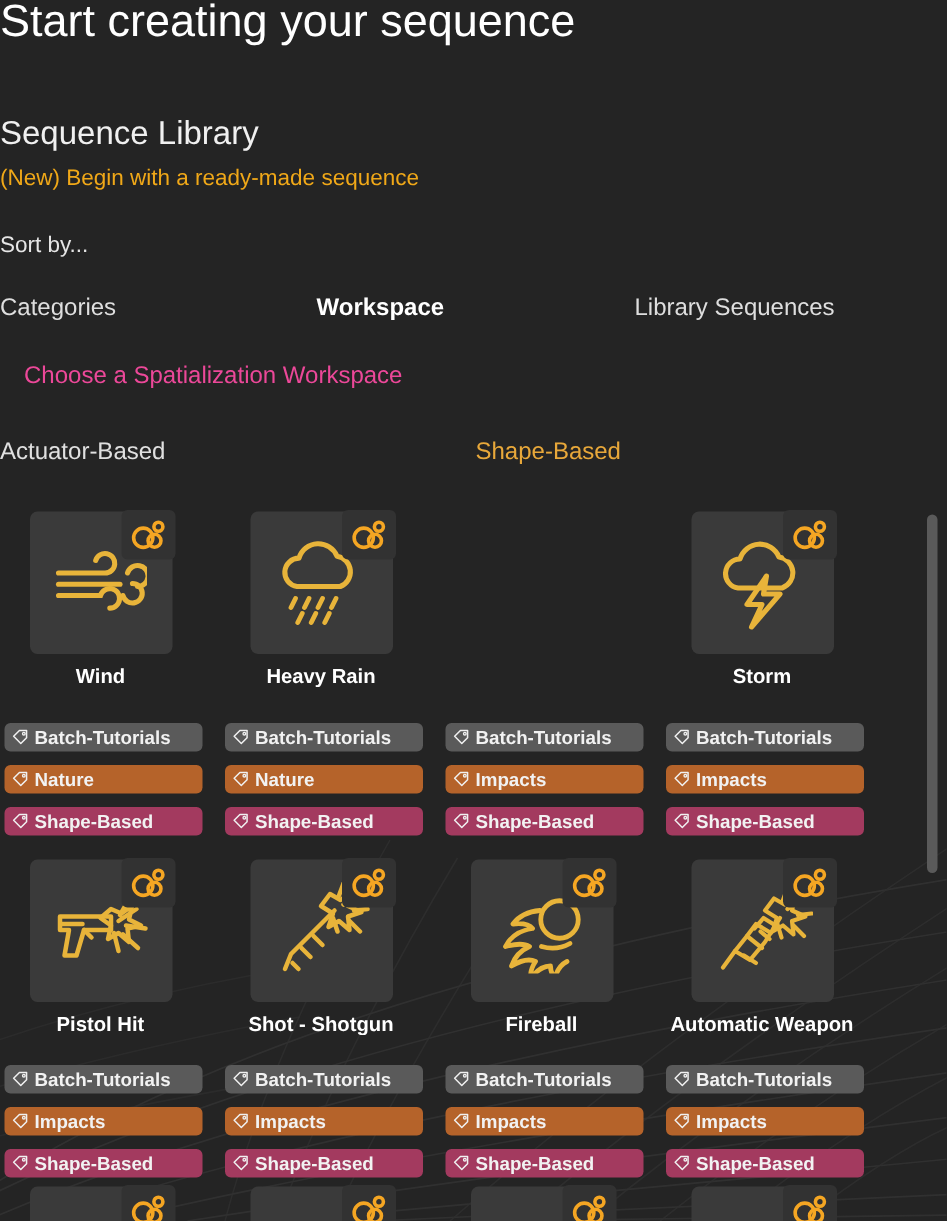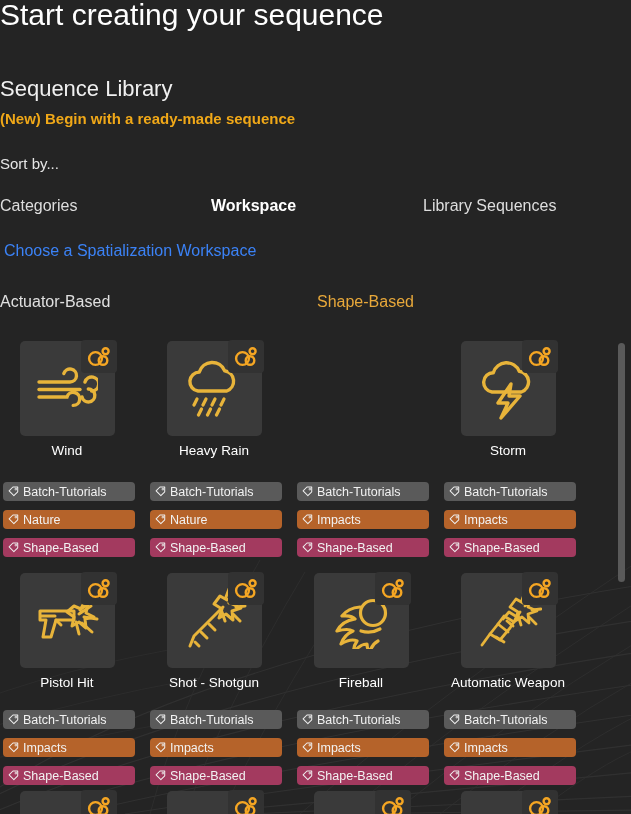"(New) Begin with a ready-made" .section-sub { font-weight: 700 -> 400 }
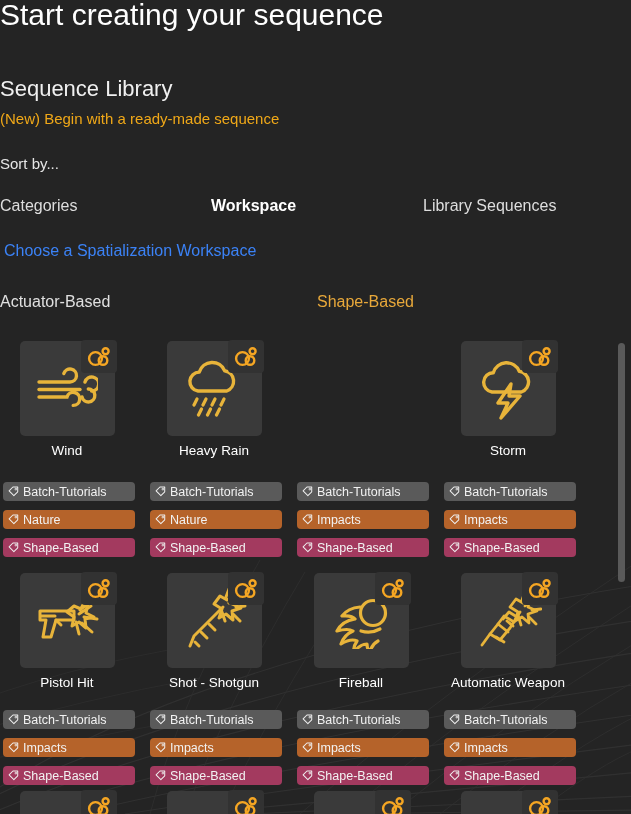"Choose a Spatialization Workspace" .choose-label { color: #3b82f6 -> #ec4899; left: 4px -> 16px }
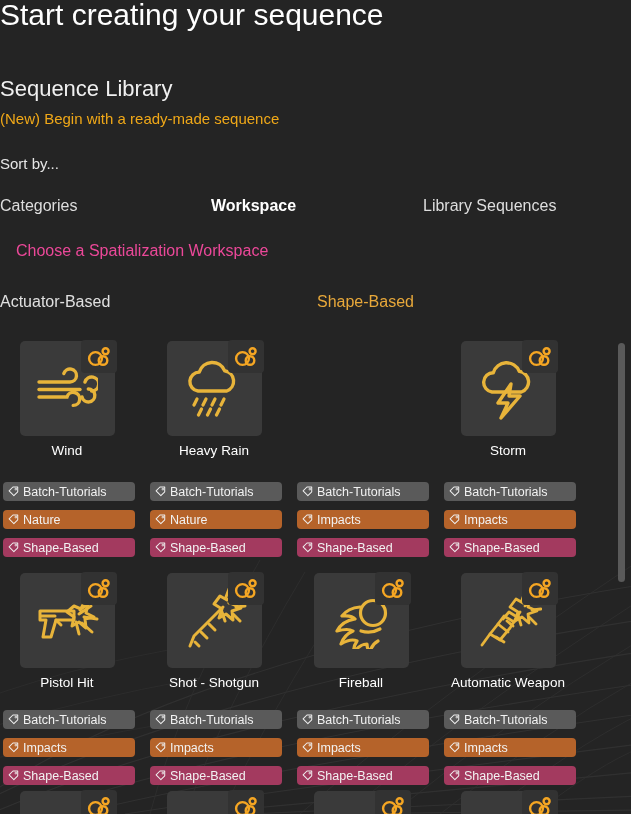"Wind" #grid { font-weight: none -> bold }
